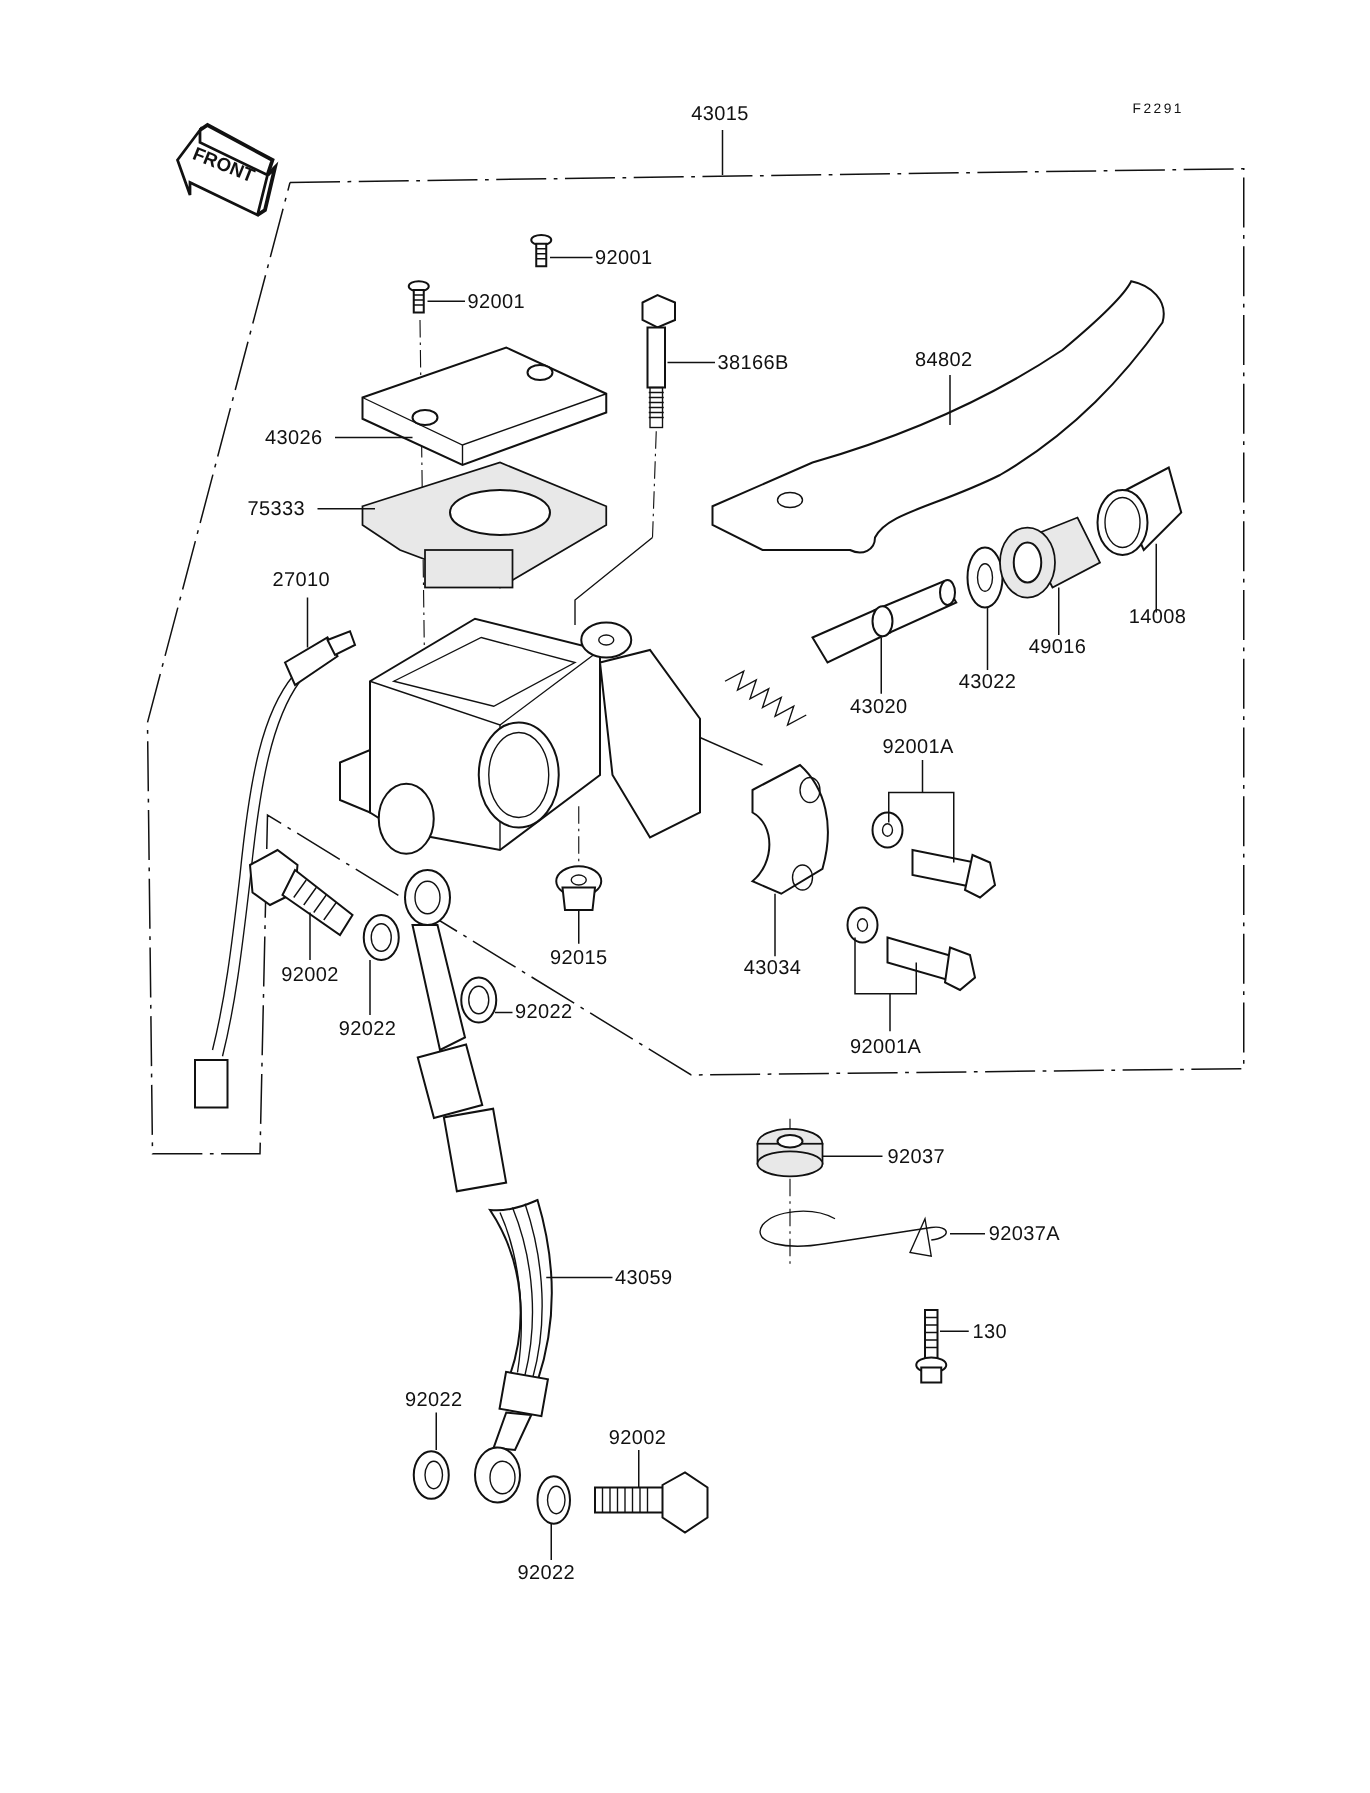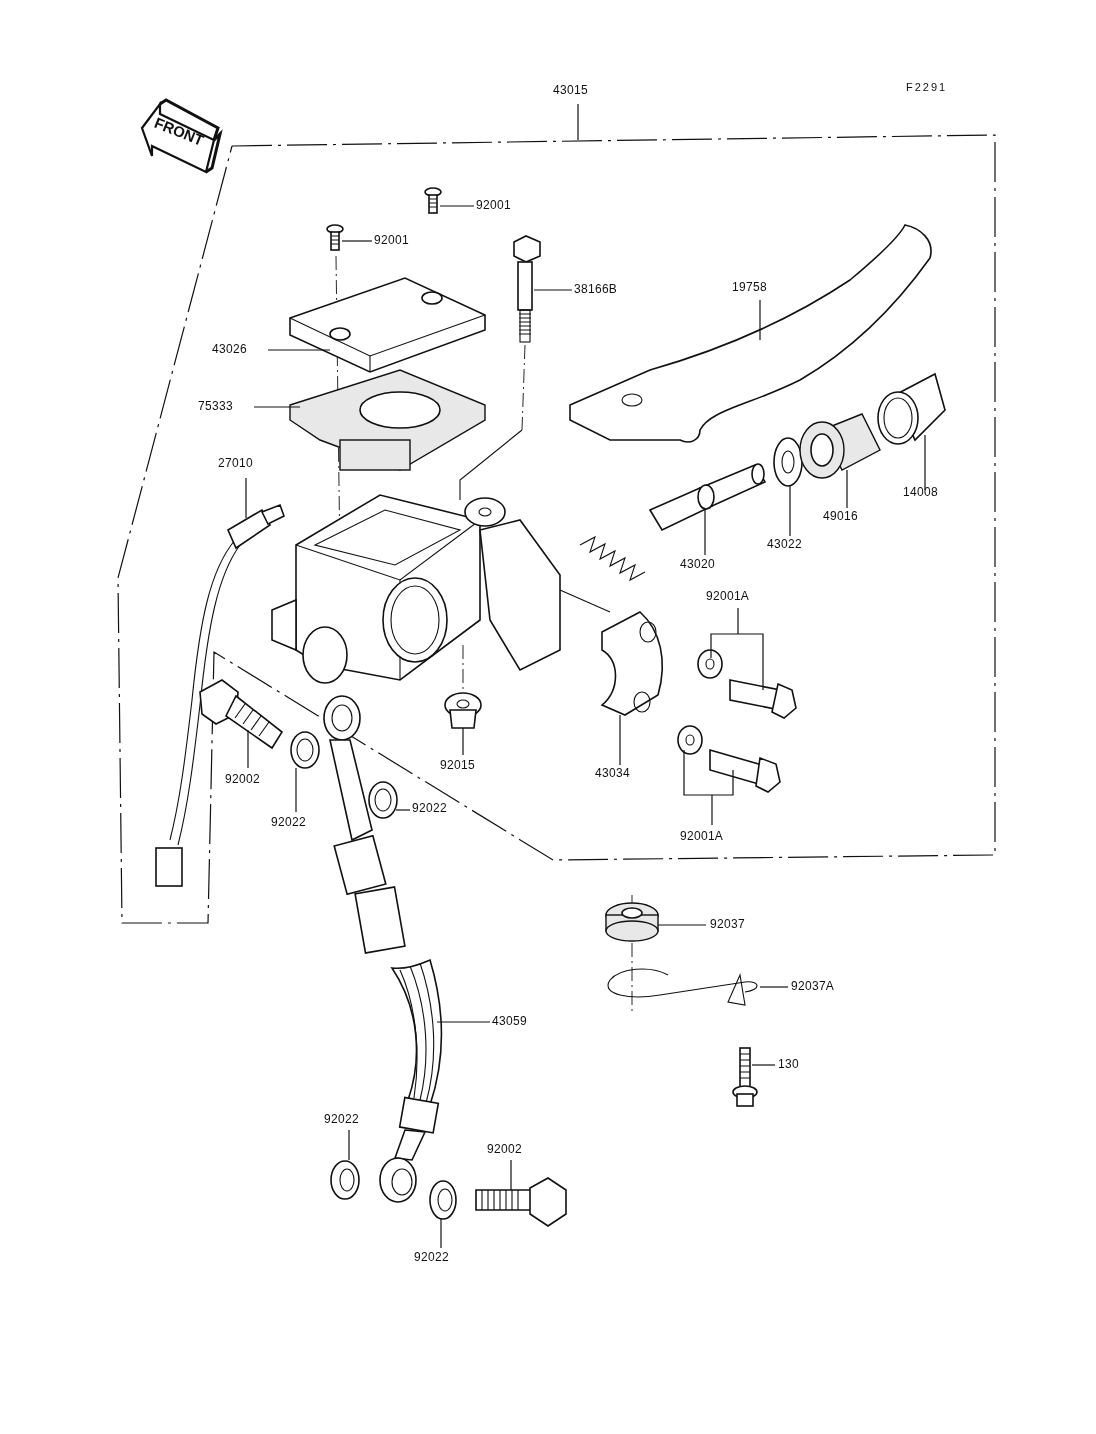"43015" .lbl { font-size: 12px -> 16px }
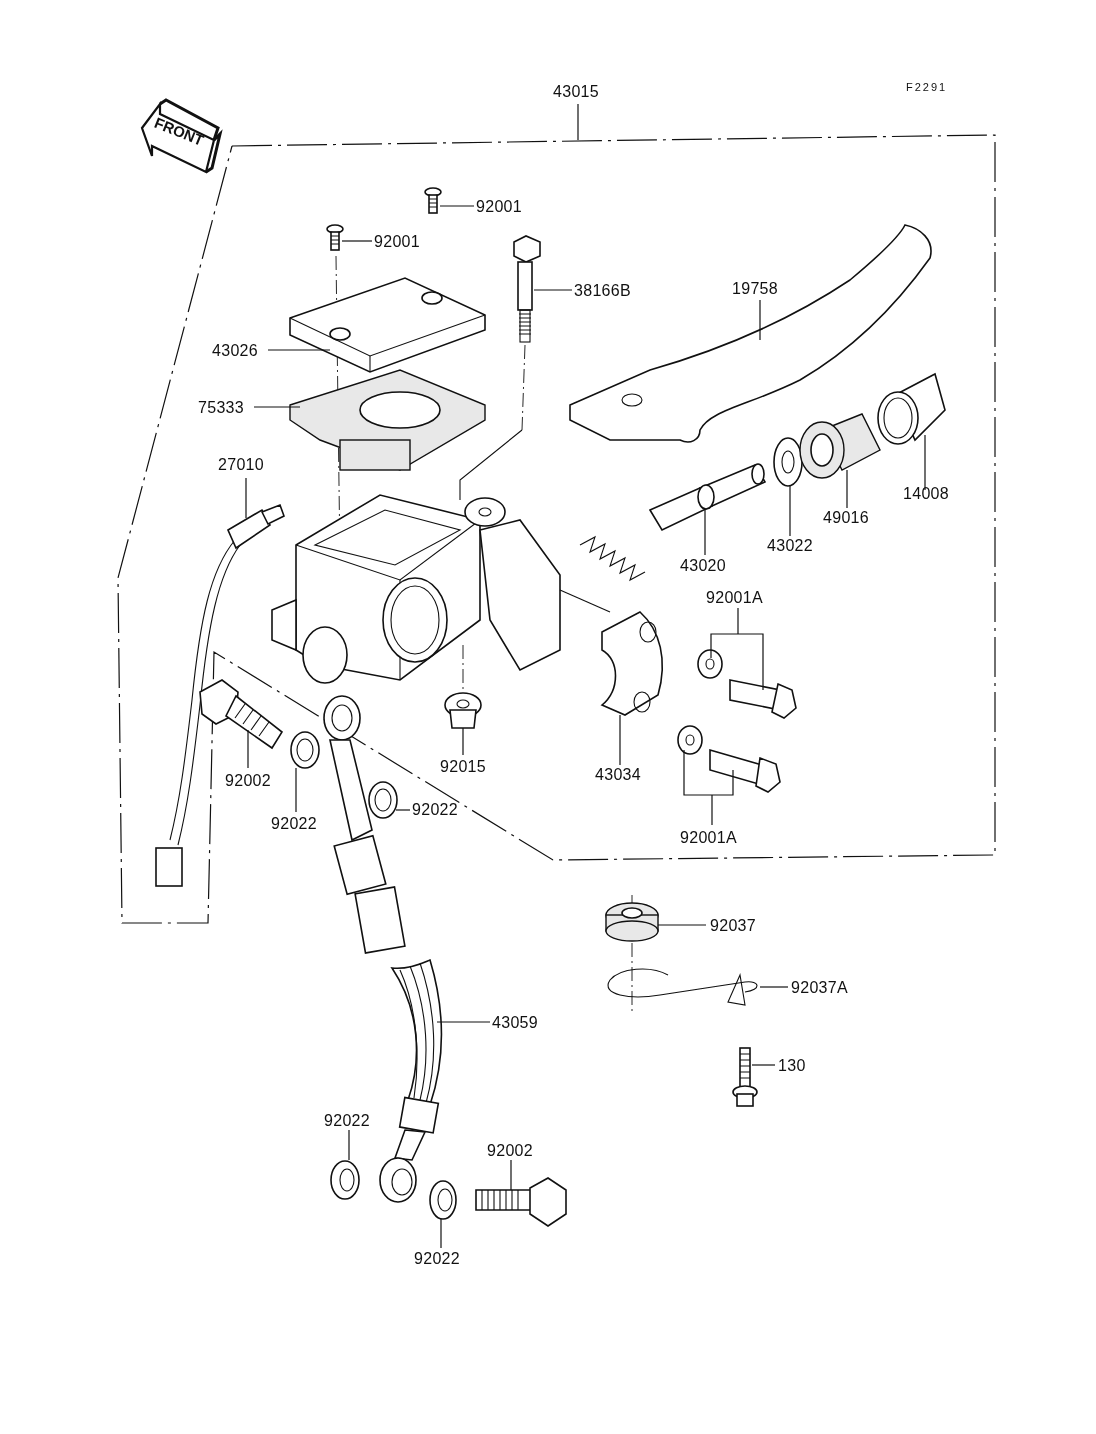"19758" span.lbl { text: 19758 -> 84802 }
